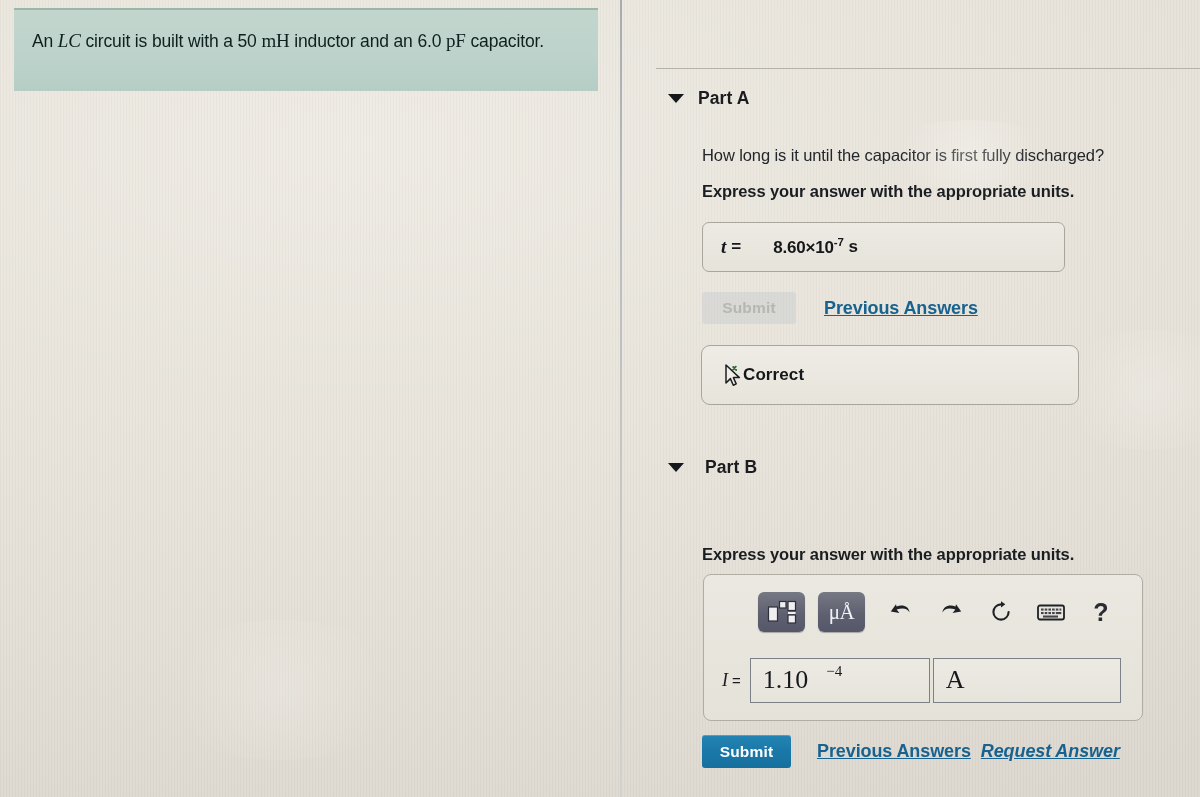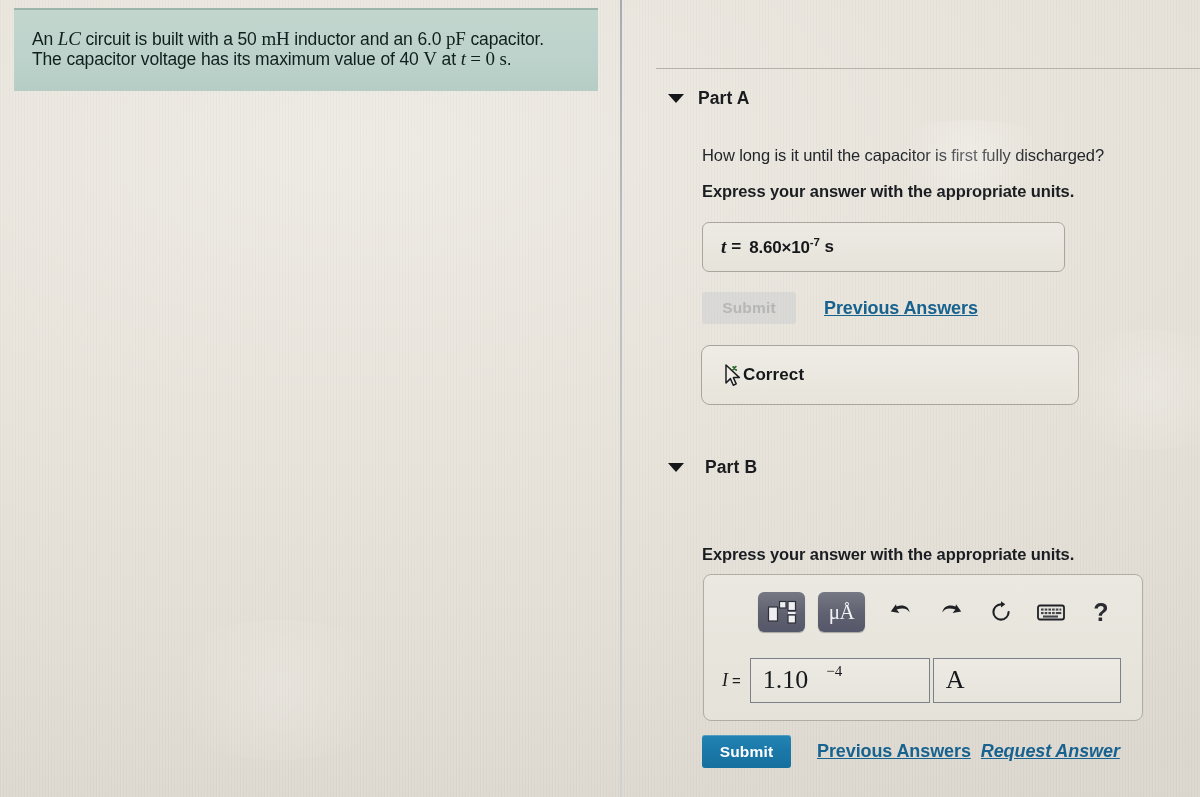"An LC circuit is built" #problem-box .line { line-height: 19px -> 24px }
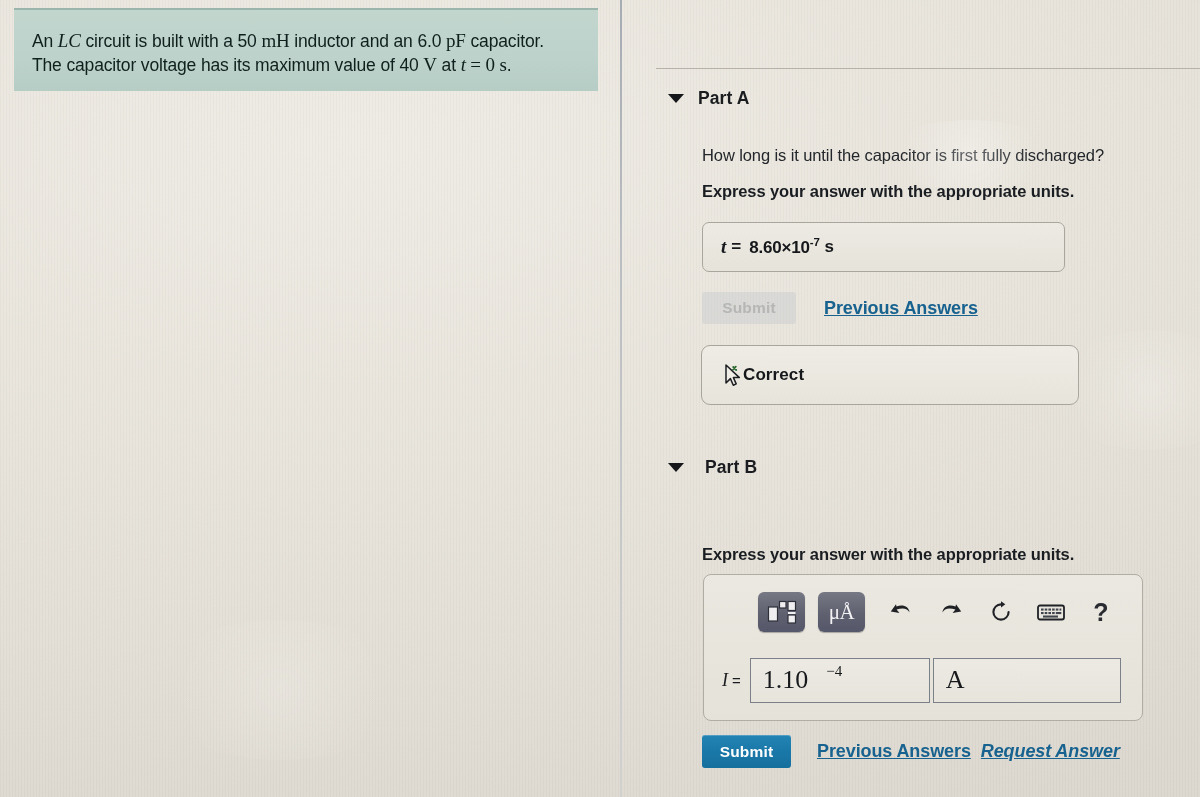"The capacitor voltage has its" div.line { html: <div><span>The capacitor voltage has its maximum value of 40 </span><span>V</span><span> at </span><span>t</span><span> = 0 </span><span>s</span><span>.</span></div> -> none }
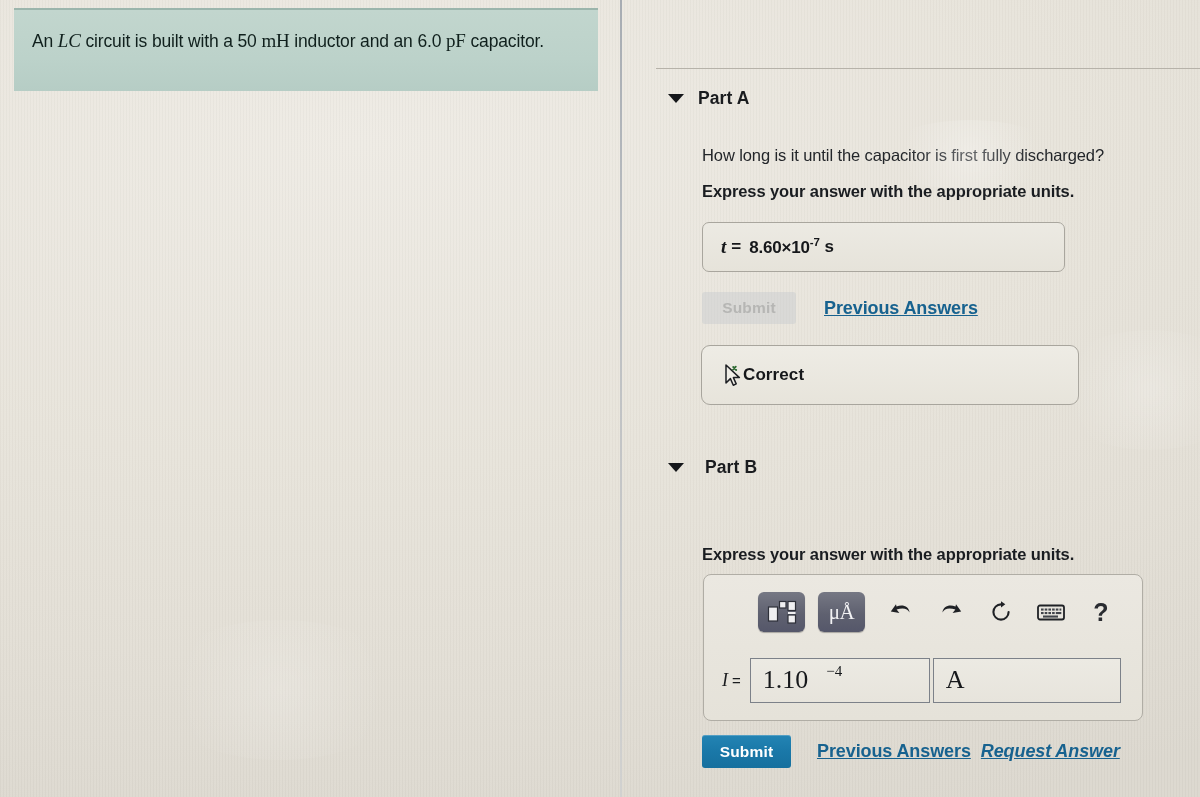"8.60×10-7" #partA-answer .val { margin-left: none -> 24px }
